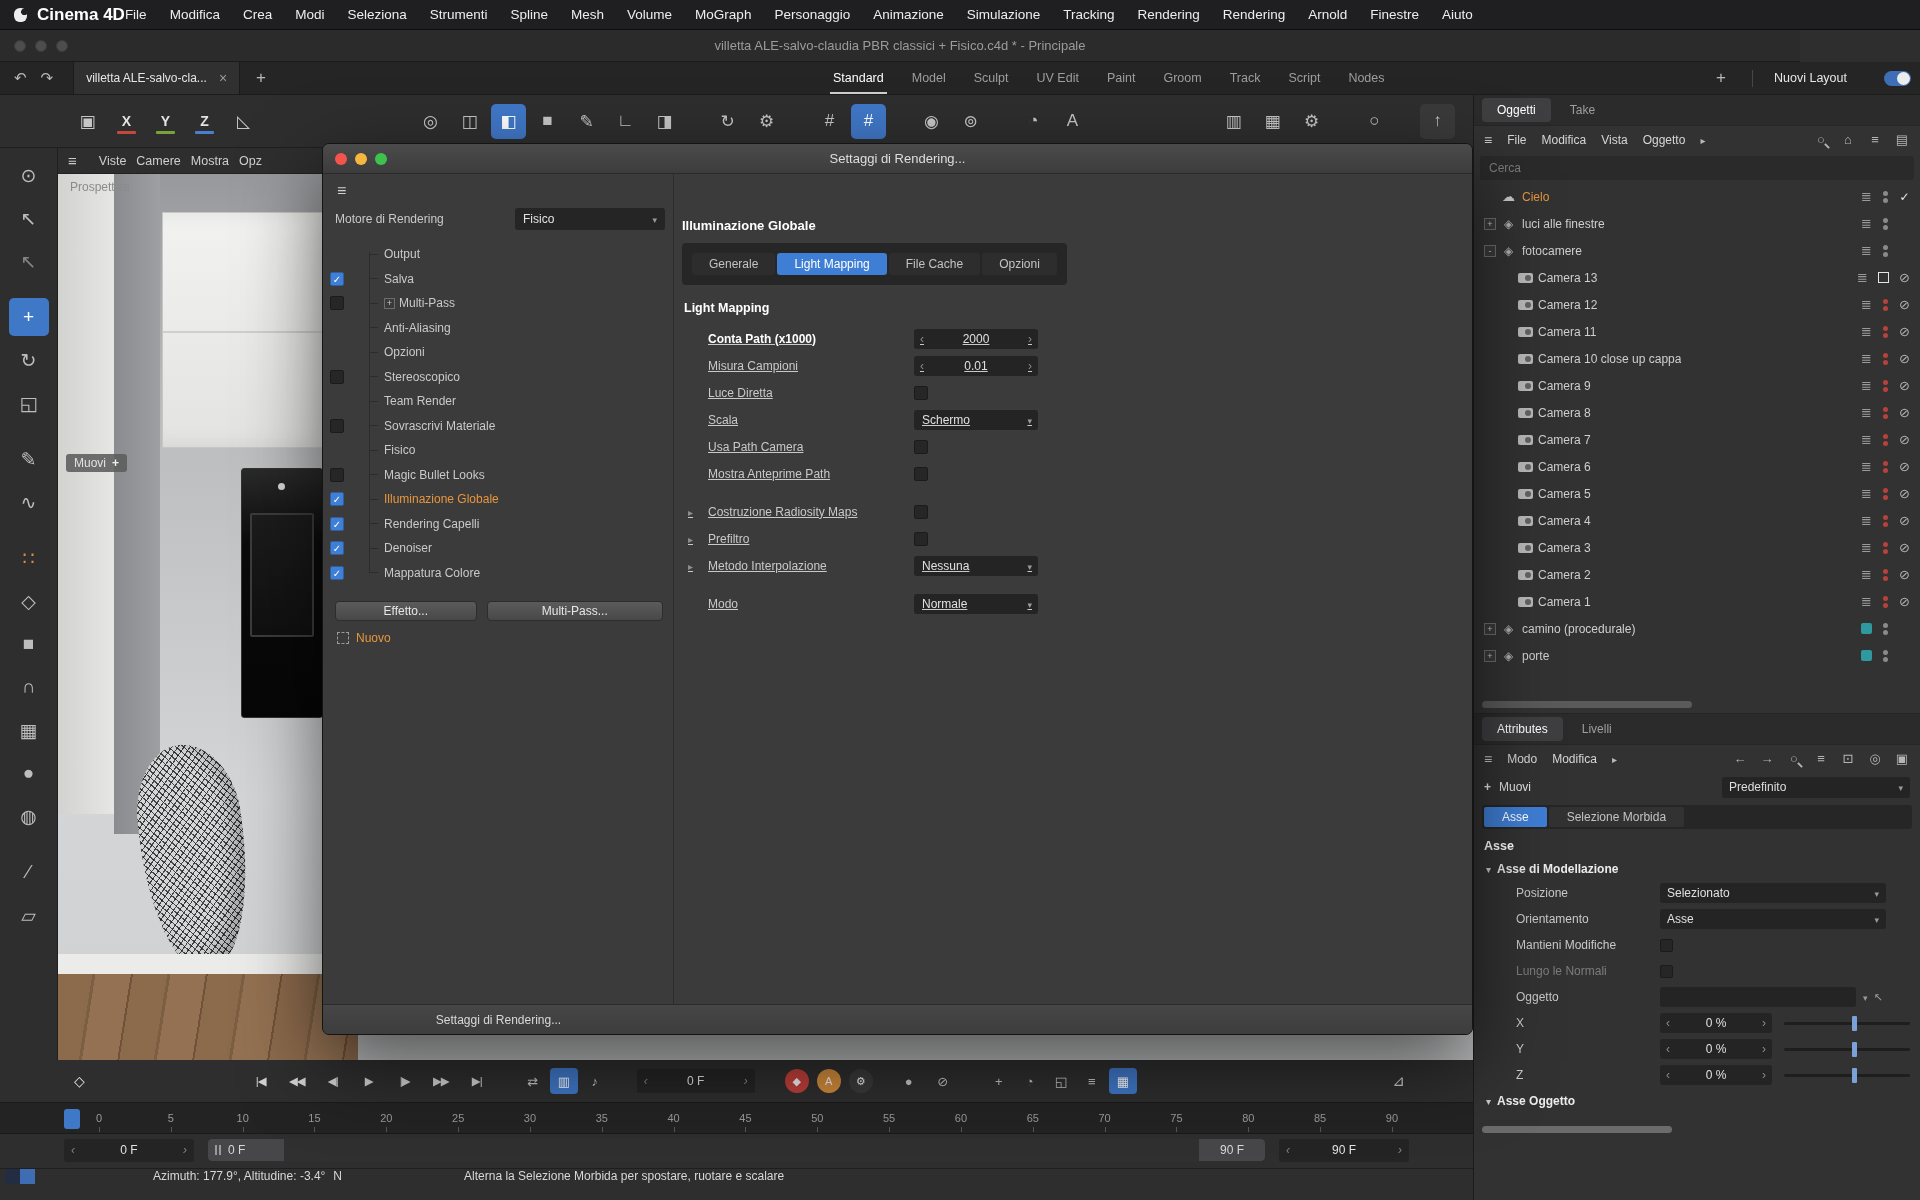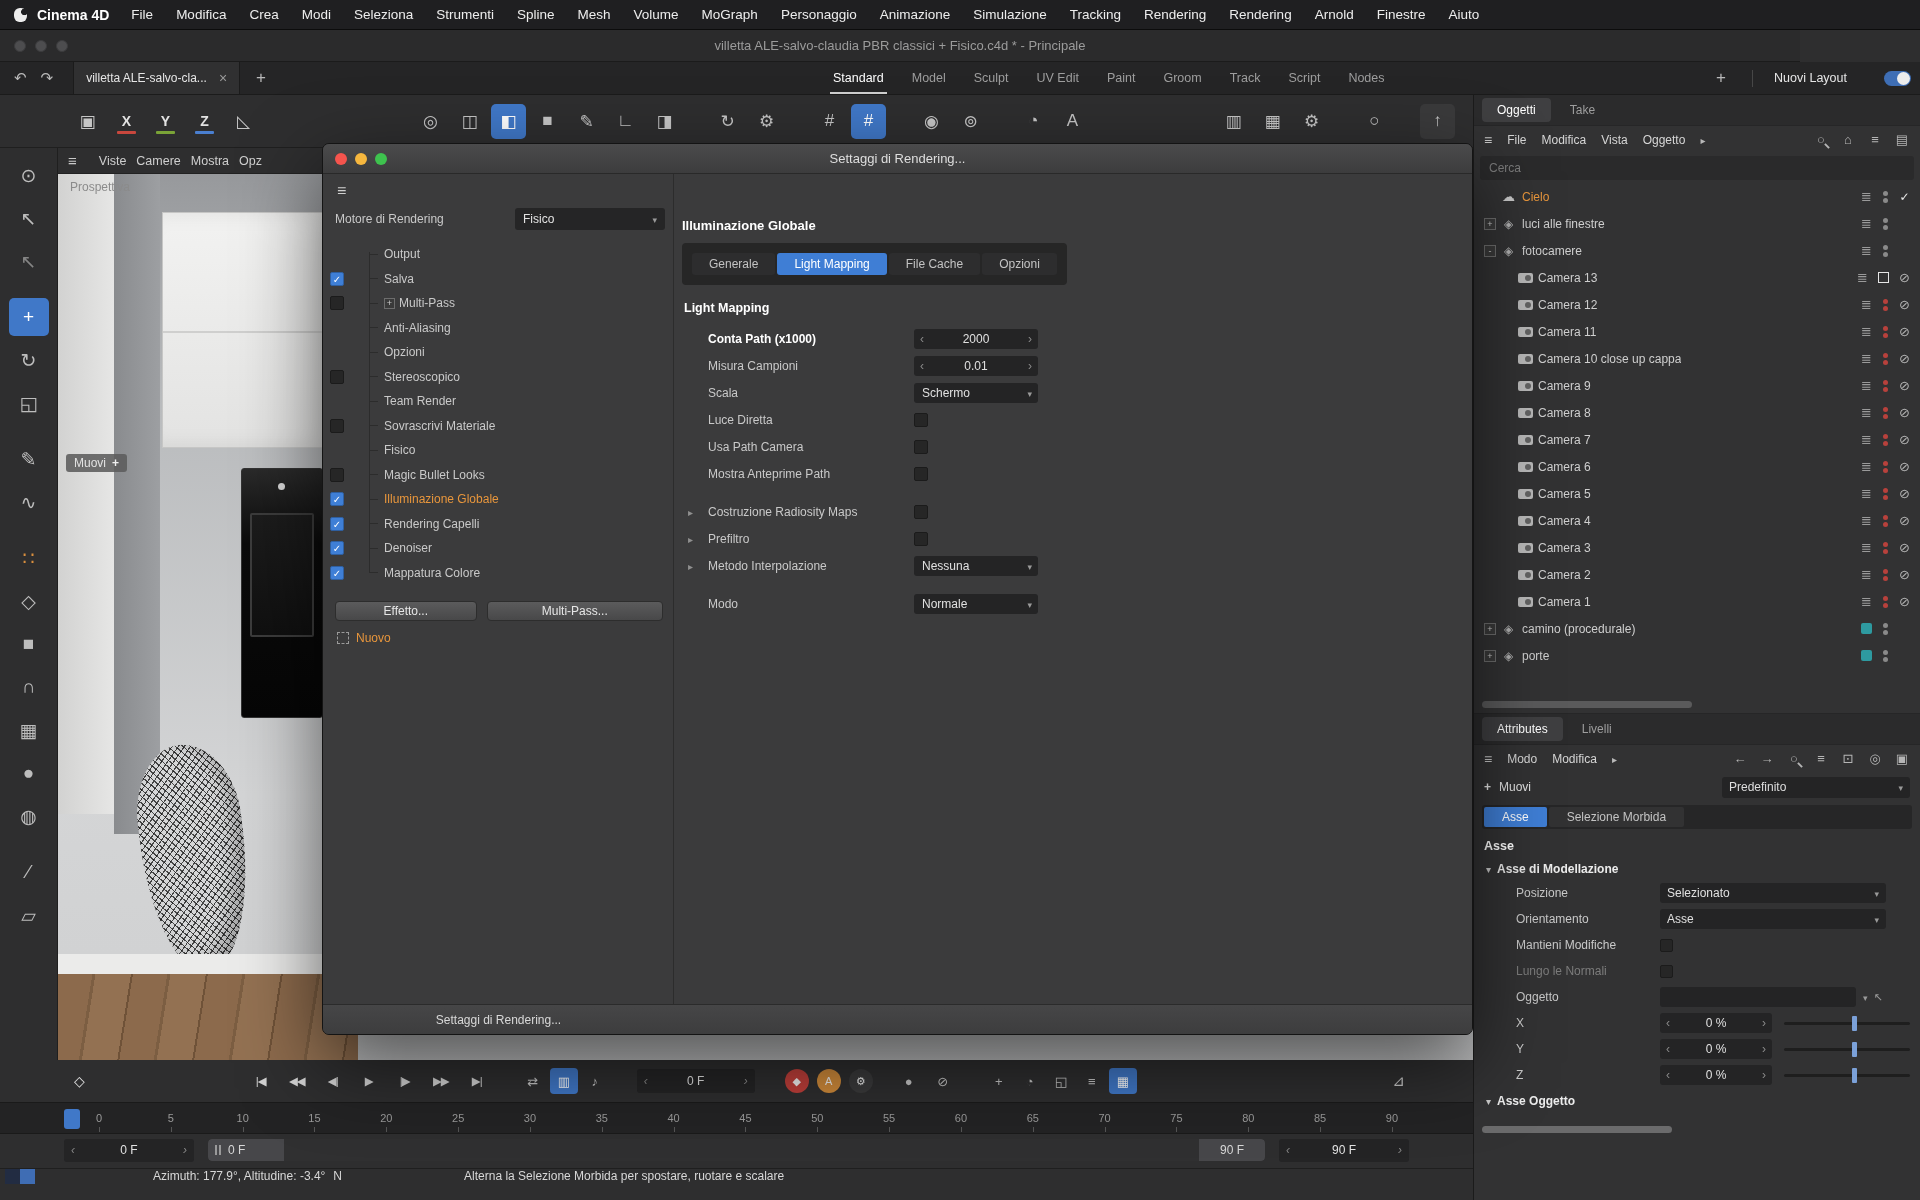"Cinema 4D" .mb-app { font-size: 14px -> 17px; margin-right: 22px -> none }
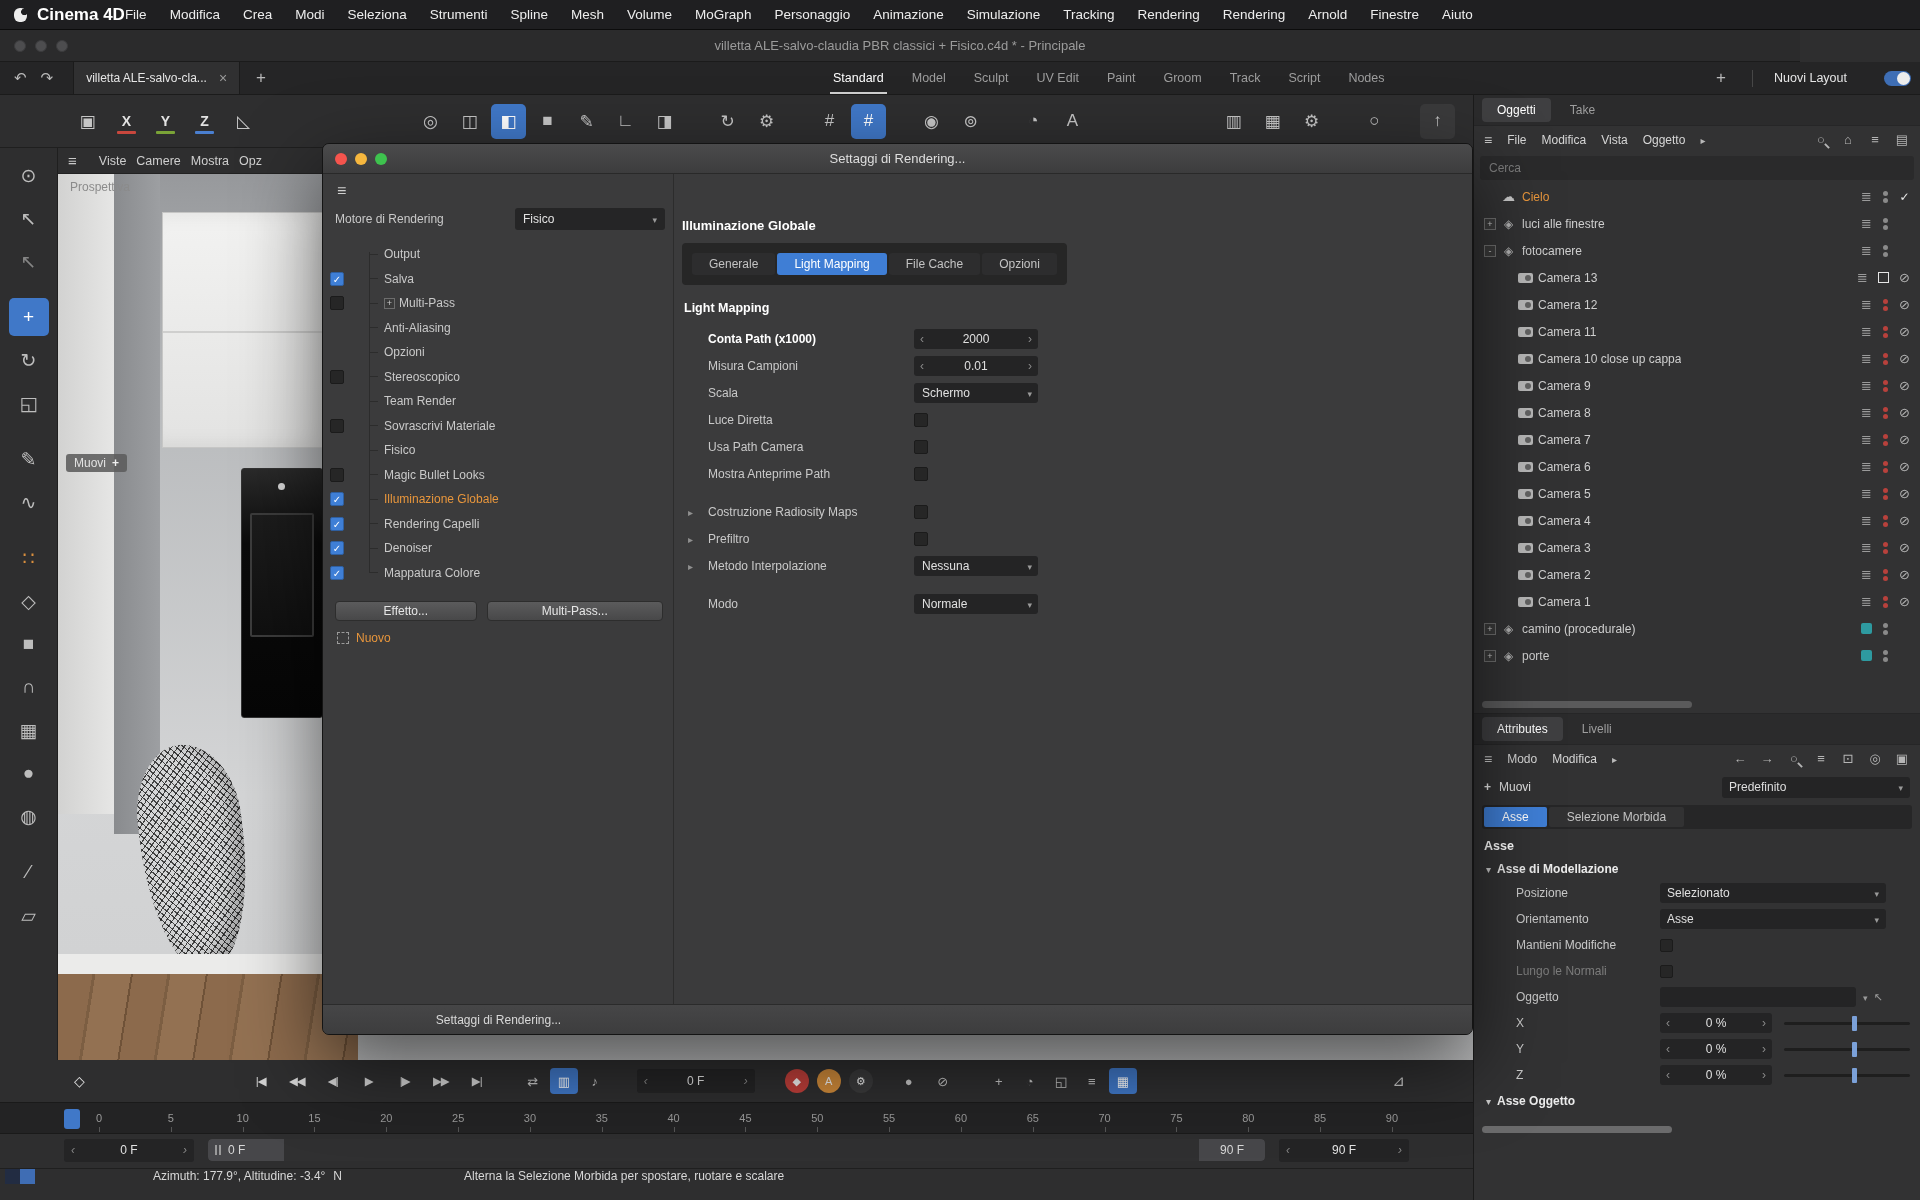"Conta Path (x1000)" .f-rows { text-decoration: none -> underline }
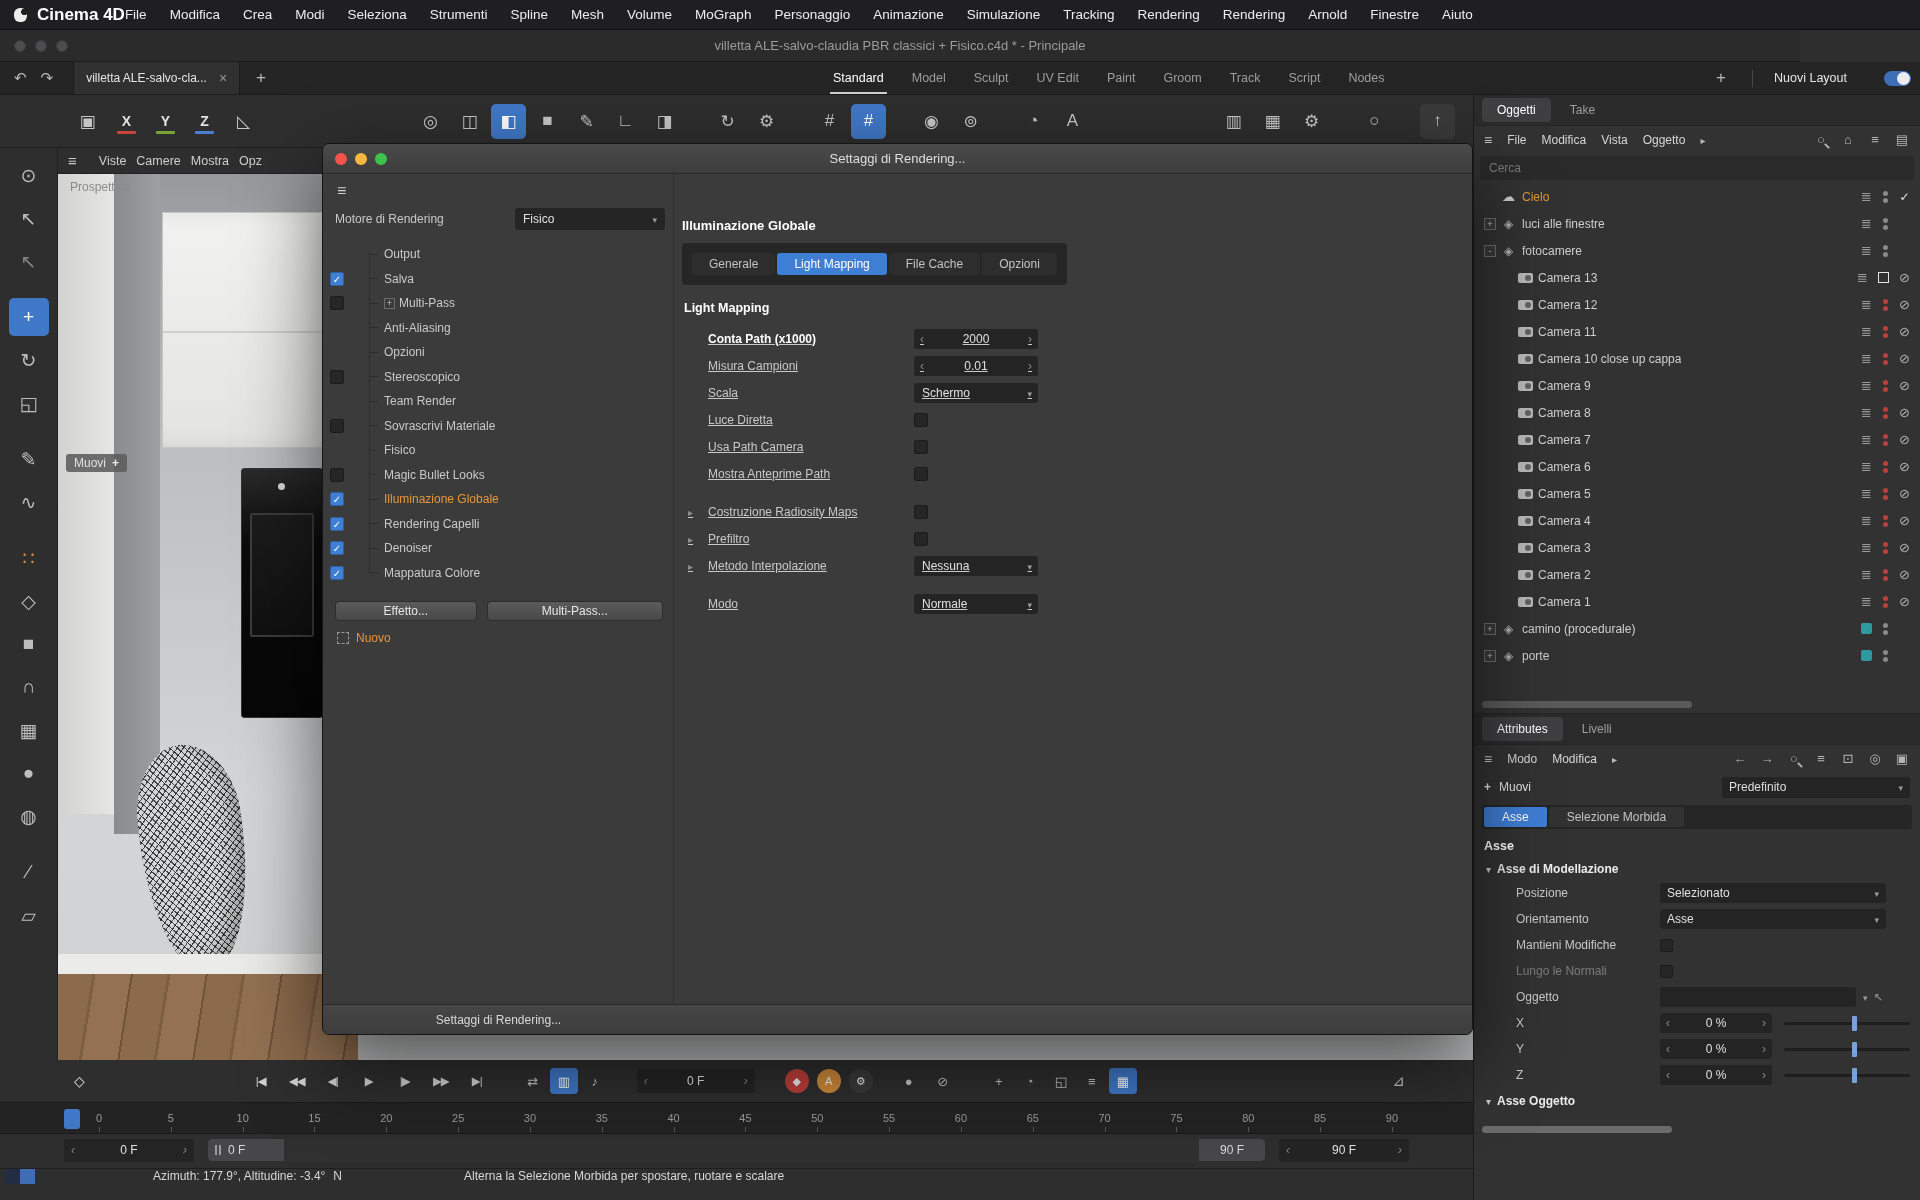"Scala" div.f-row { order: before "Luce Diretta" -> after "Luce Diretta" }
